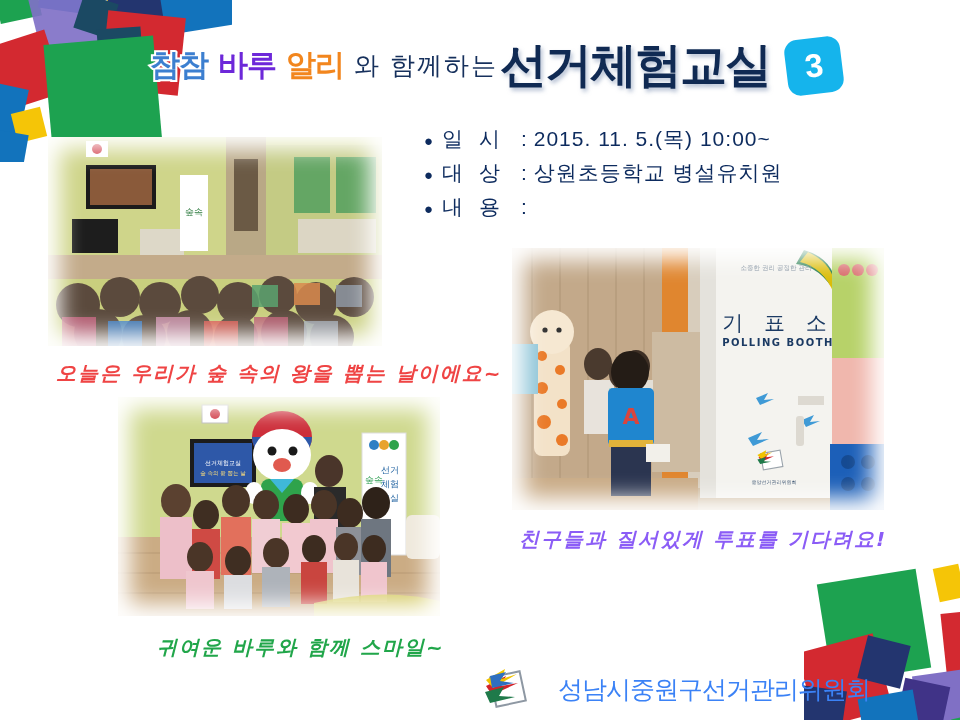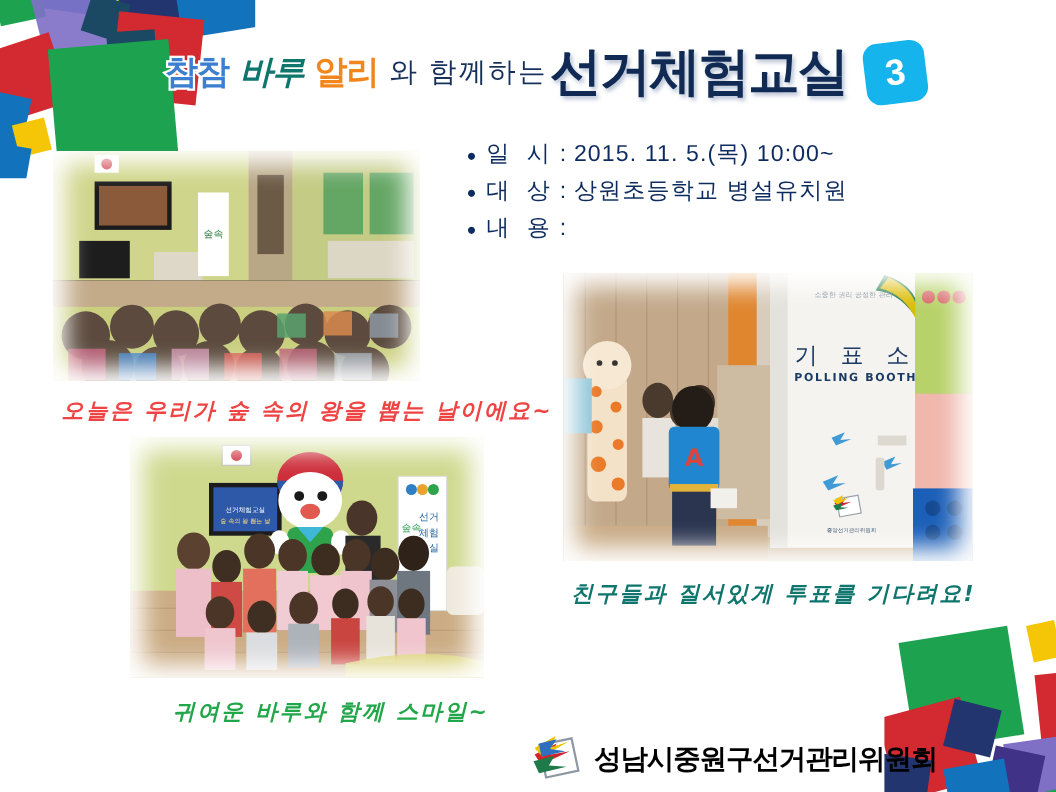"바루" .mascot-baru { color: #0f766e -> #6d28d9; font-style: italic -> none }
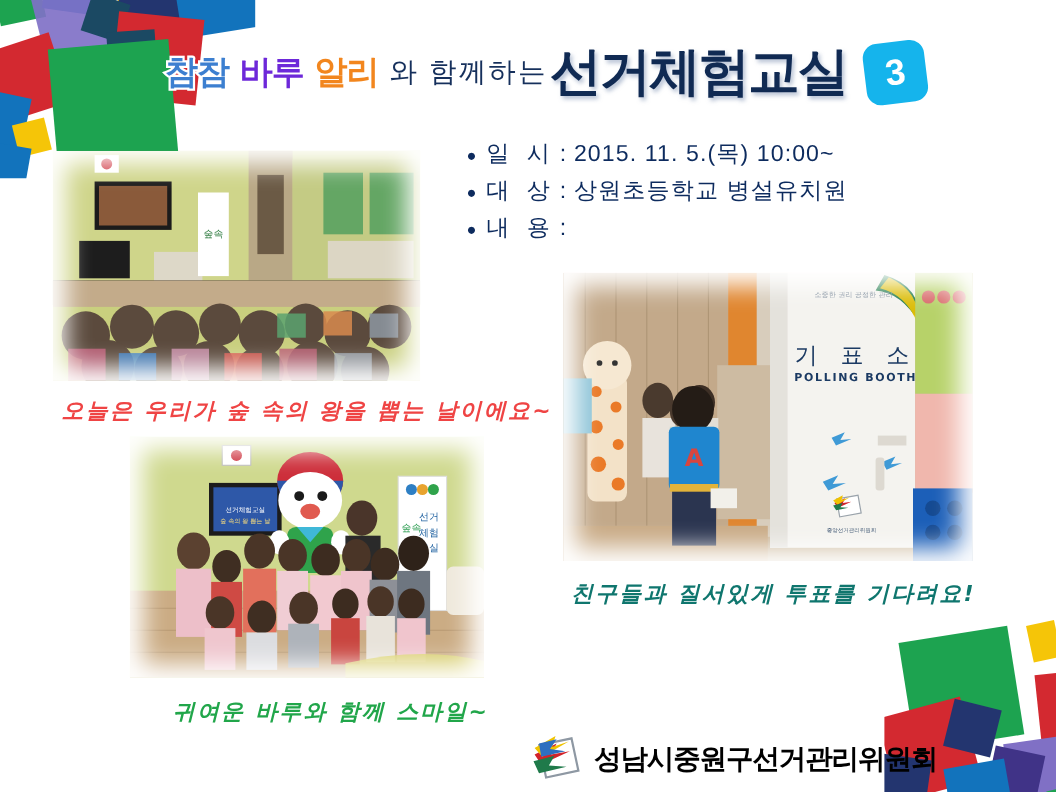"일 시" .info-label { margin-right: 4px -> 16px }
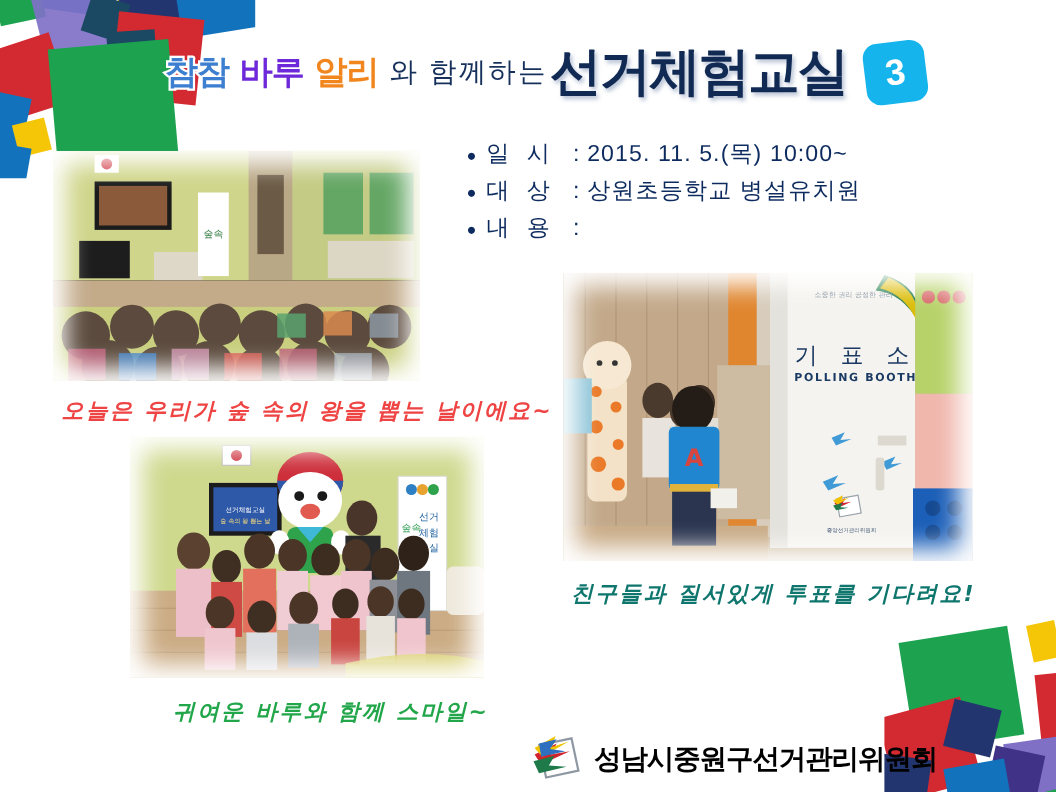"친구들과 질서있게 투표를 기다려요!" .caption-2 { color: #0f766e -> #8b5cf6 }
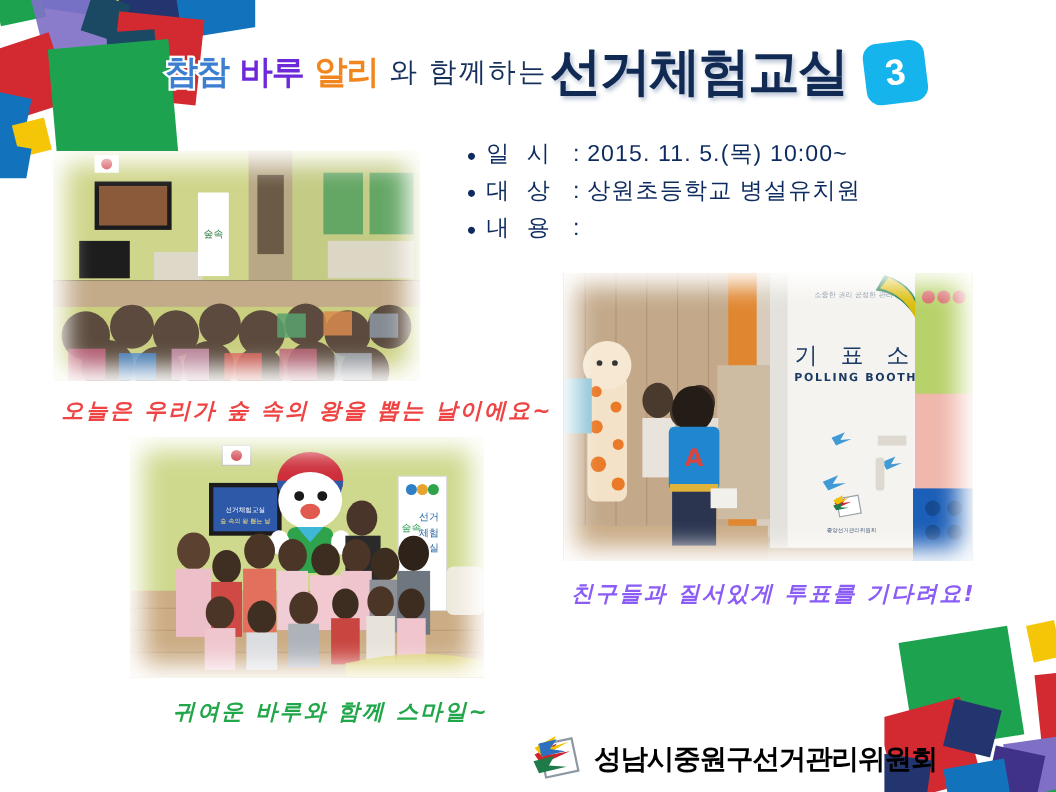"성남시중원구선거관리위원회" .footer-name { color: #000000 -> #3b82f6; font-weight: bold -> normal; margin-left: 10px -> 28px }
